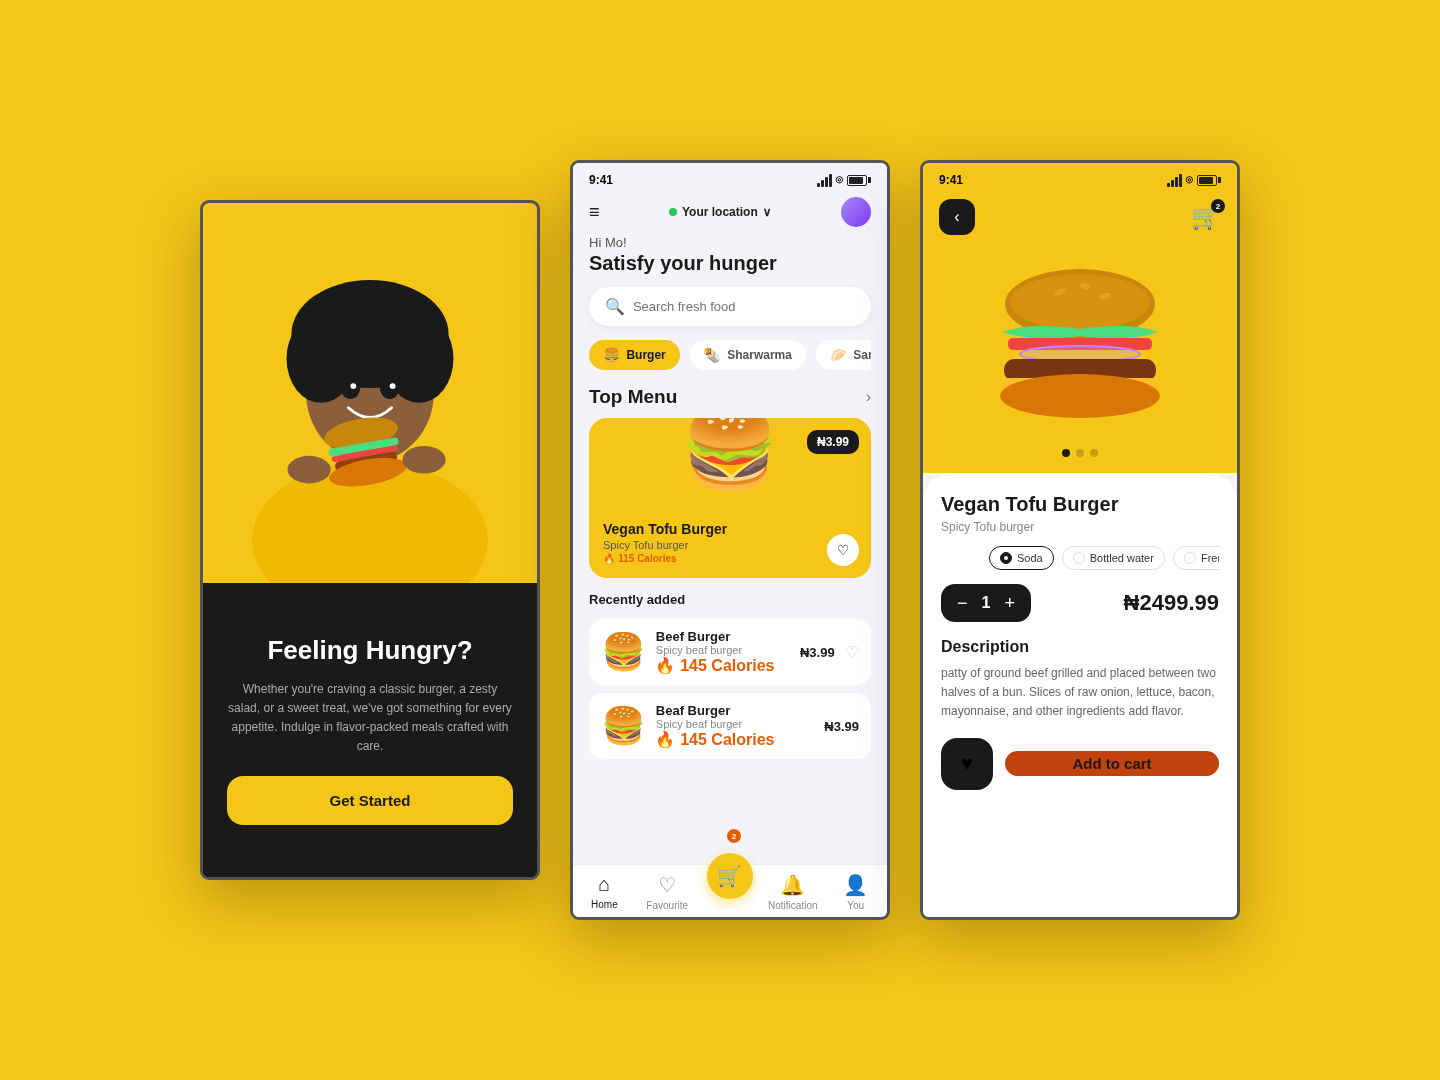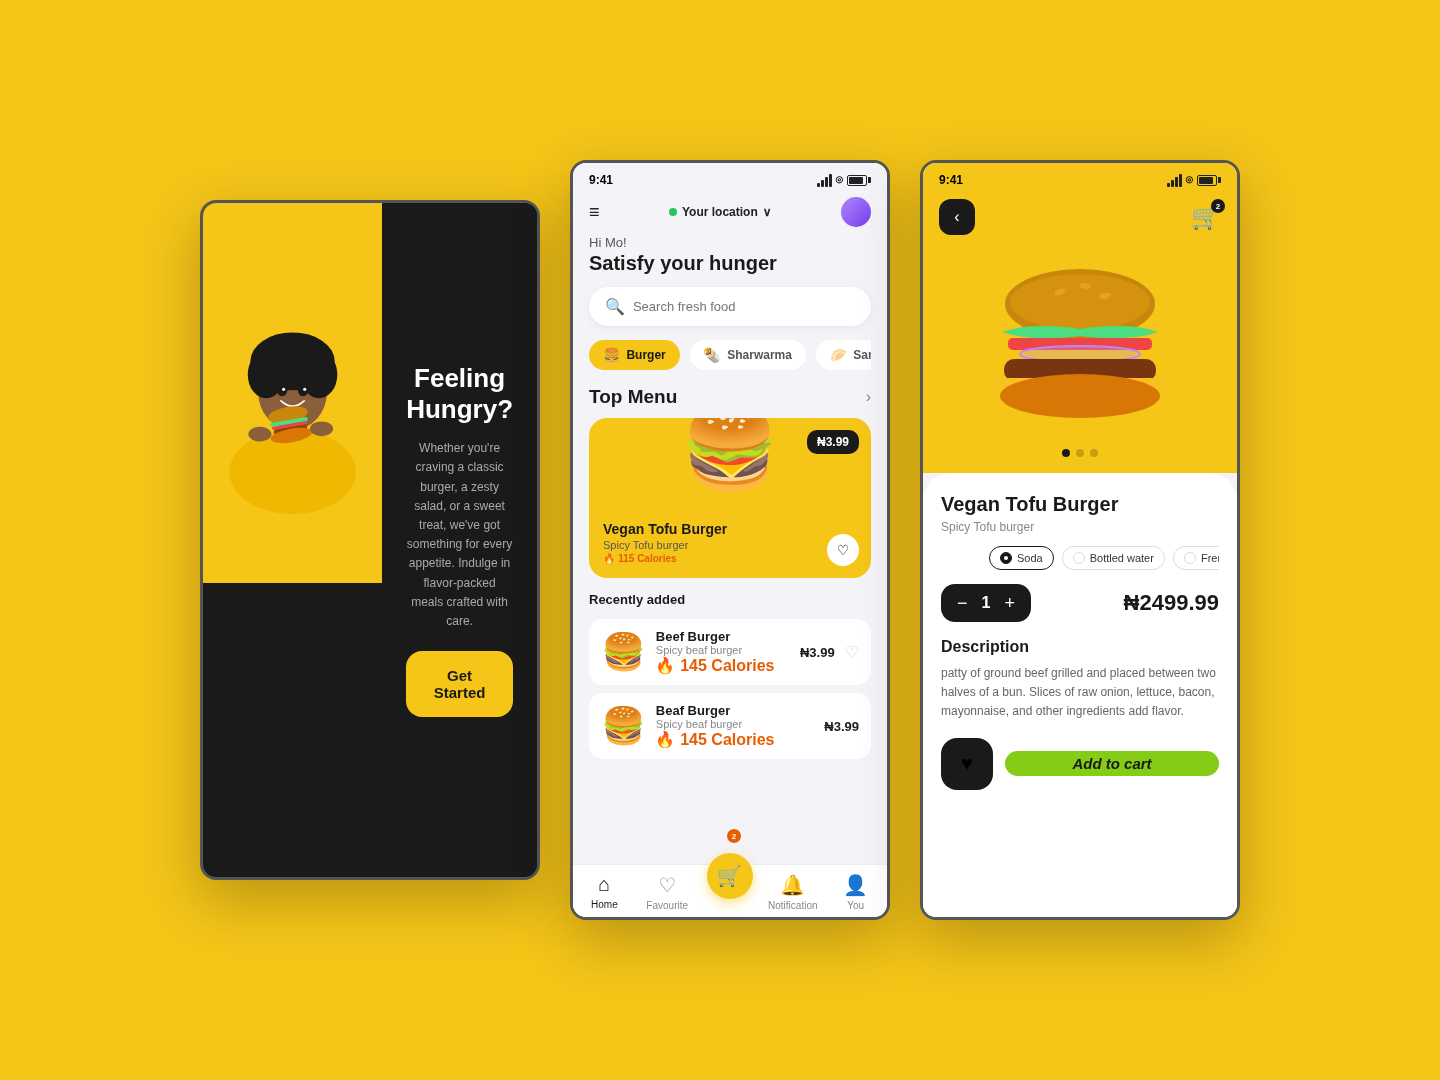"9:41" .phone { border-radius: 16px -> 9px }
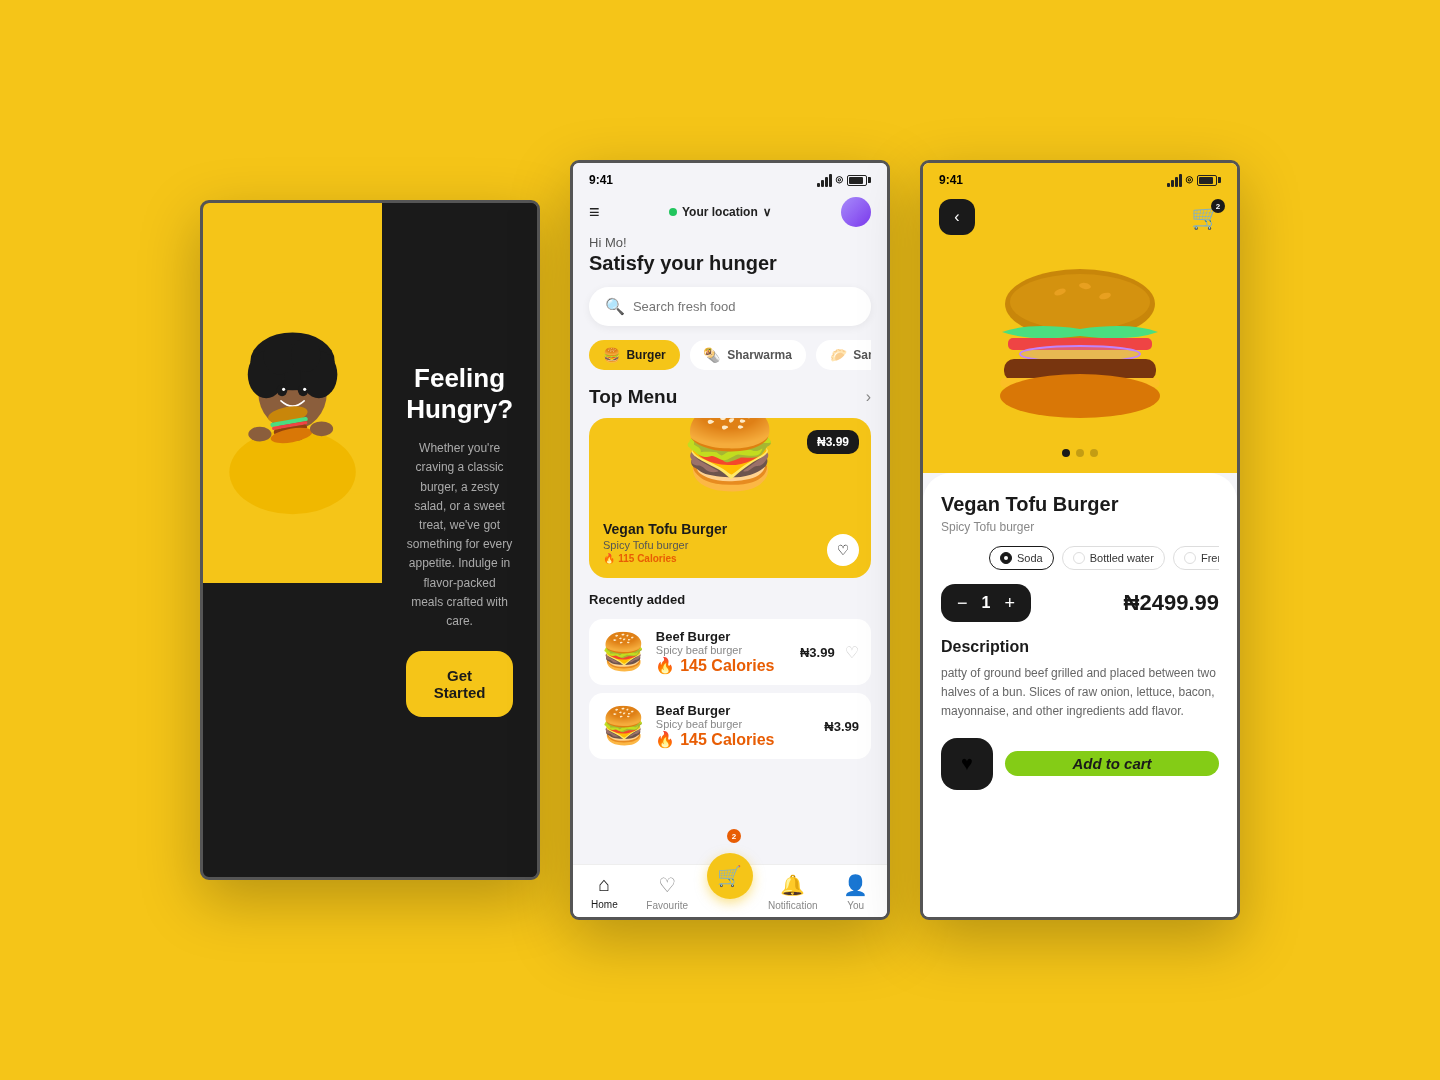"Feeling Hungry?" .phone-1 { flex-direction: row -> column }
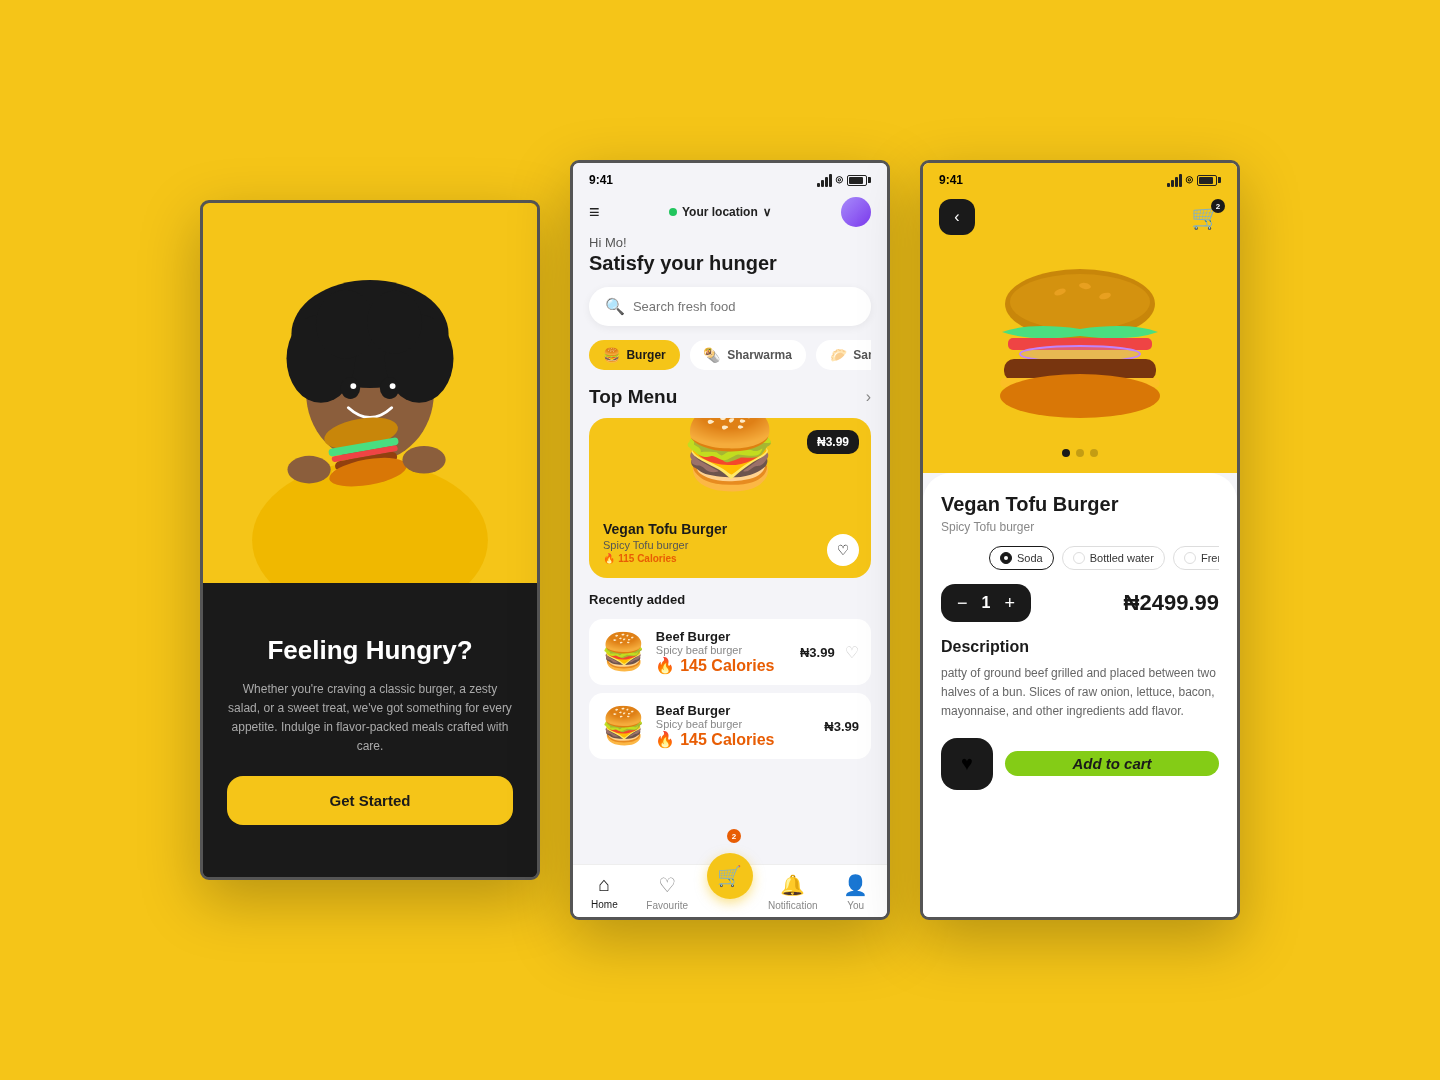"Add to cart" .add-to-cart-btn { background: #84cc16 -> #c2410c; font-style: italic -> none }
